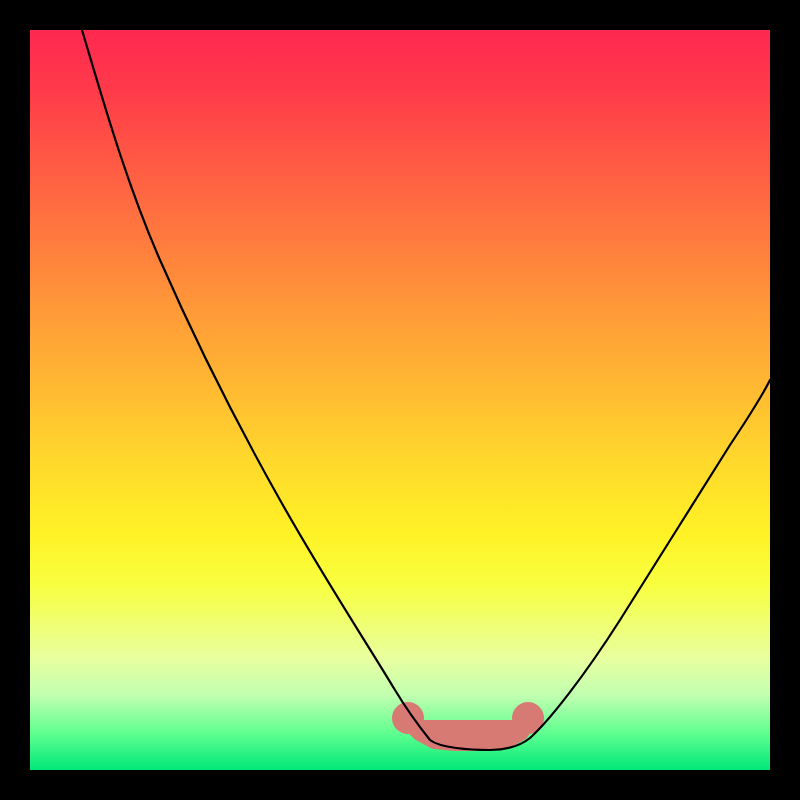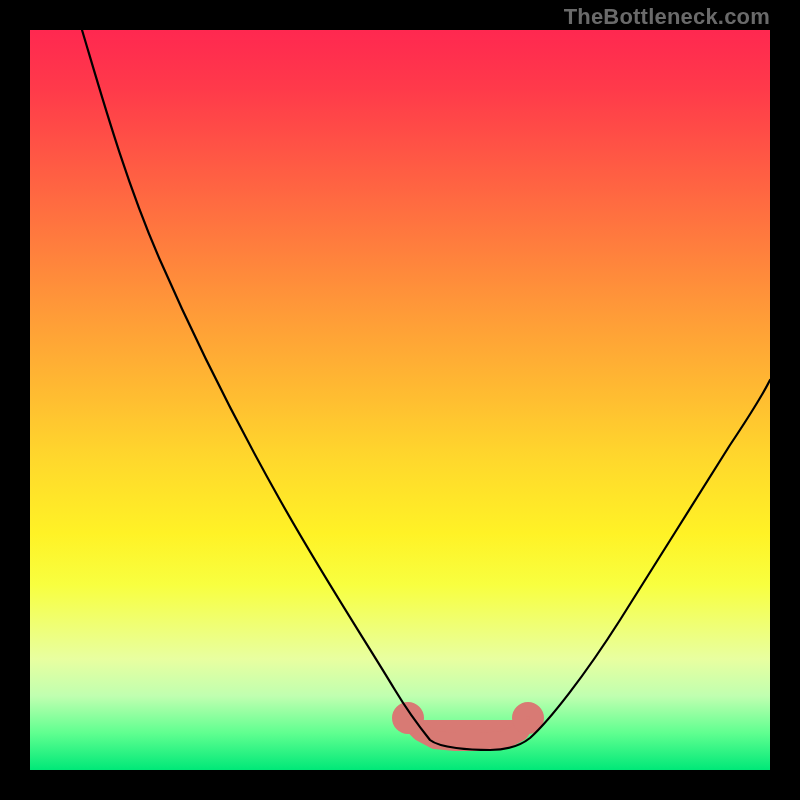"TheBottleneck.com" div.watermark { html: <div>TheBottleneck.com</div> -> none }
